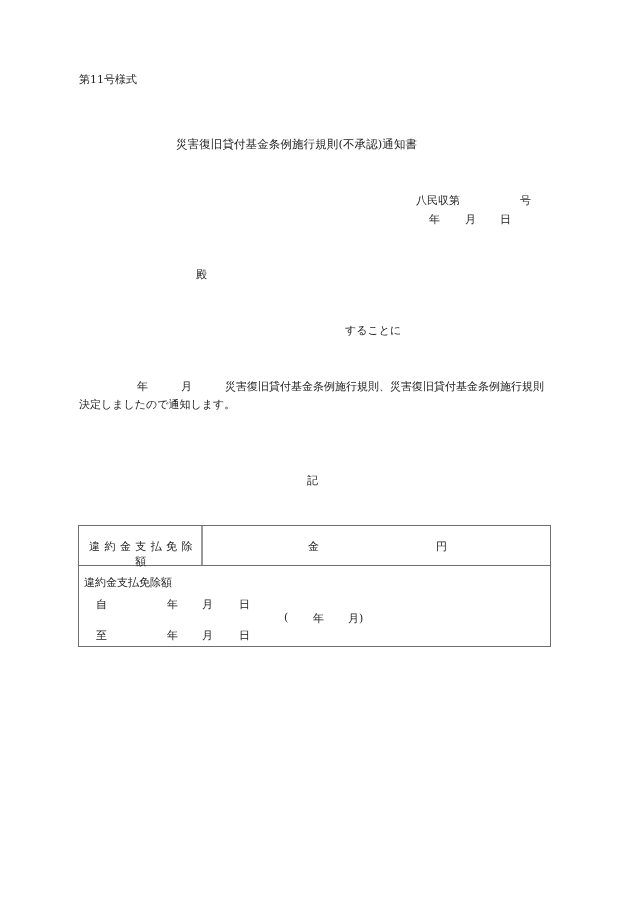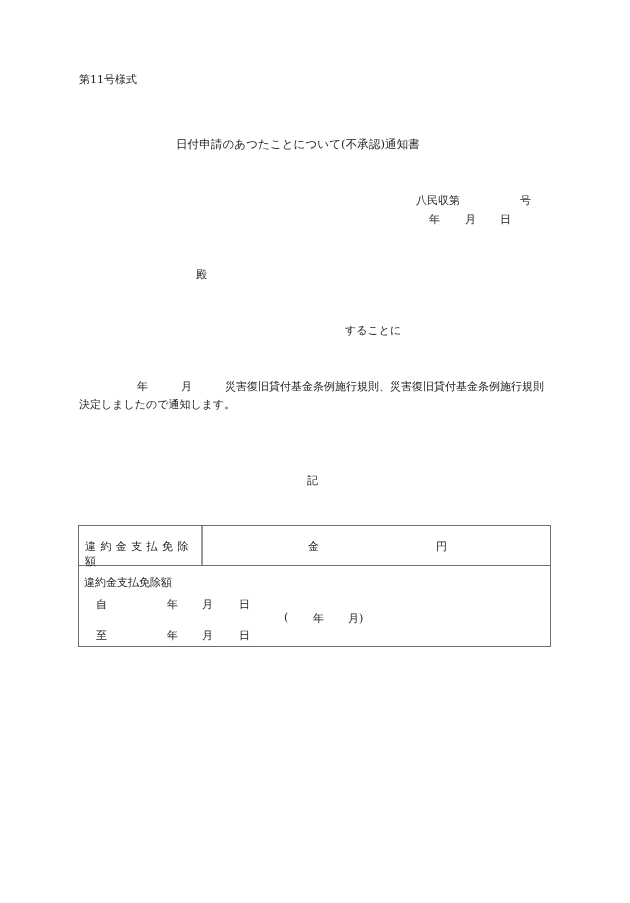"日付申請のあつたことについて(不承認)通知書" div.abs { text: 日付申請のあつたことについて -> 災害復旧貸付基金条例施行規則 }
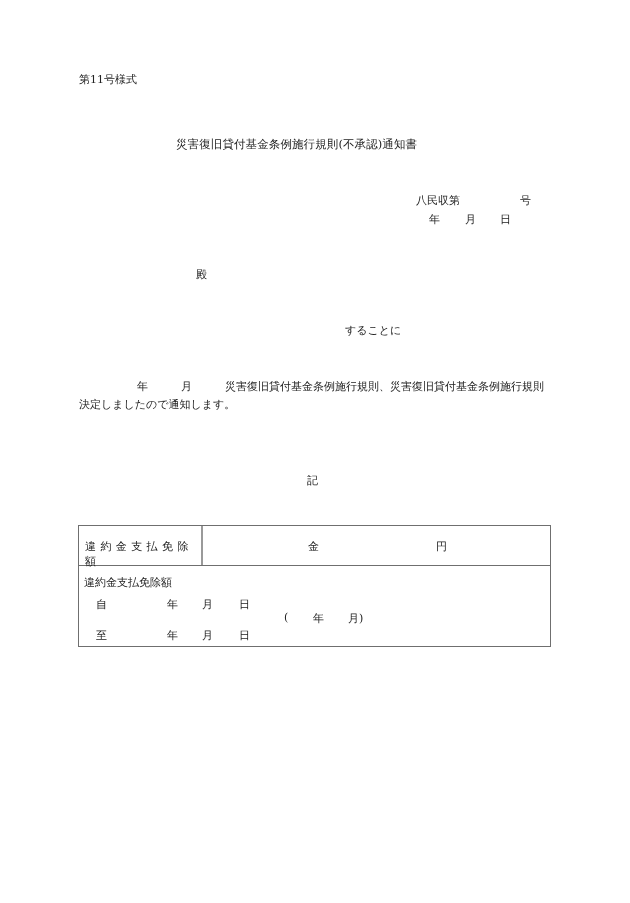"違約金支払免除額" .detail-table { text-align: none -> center }
